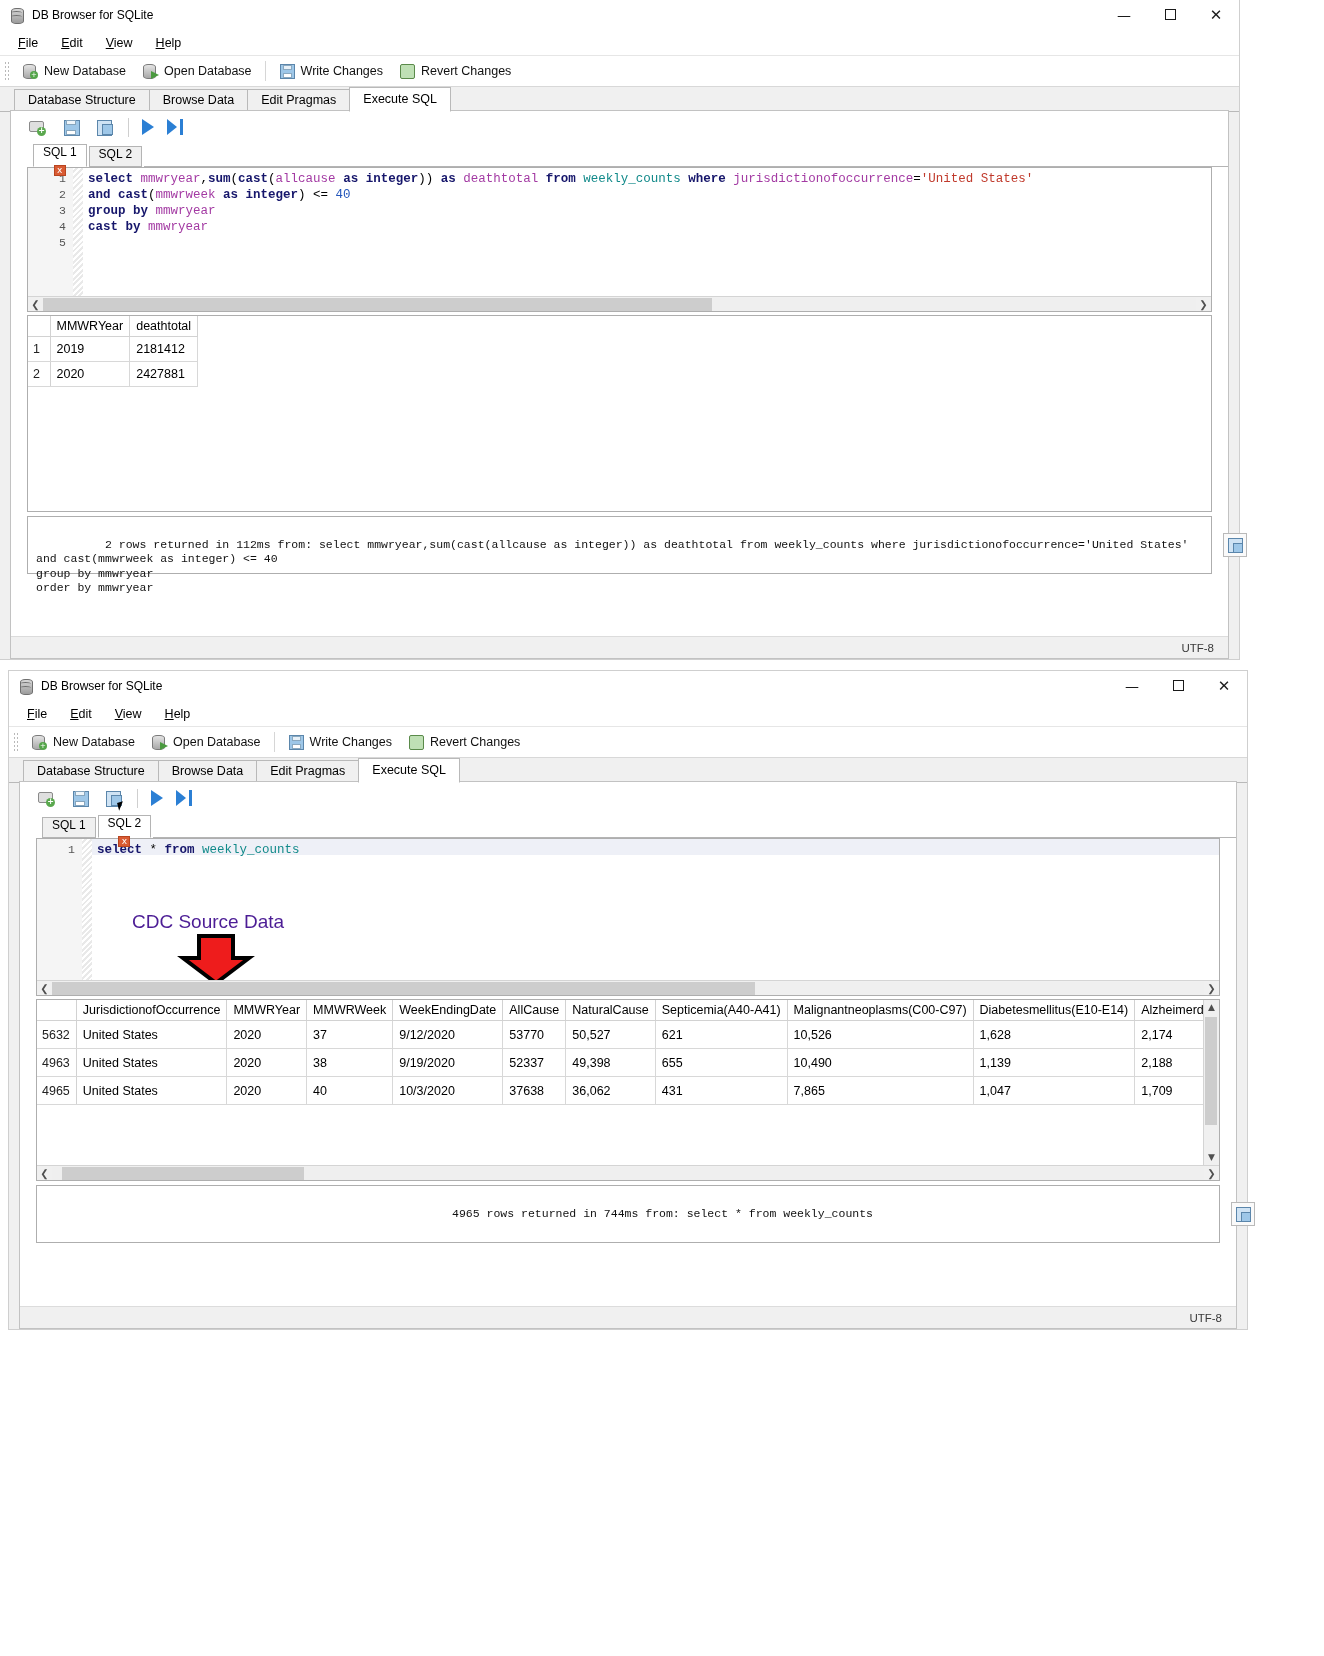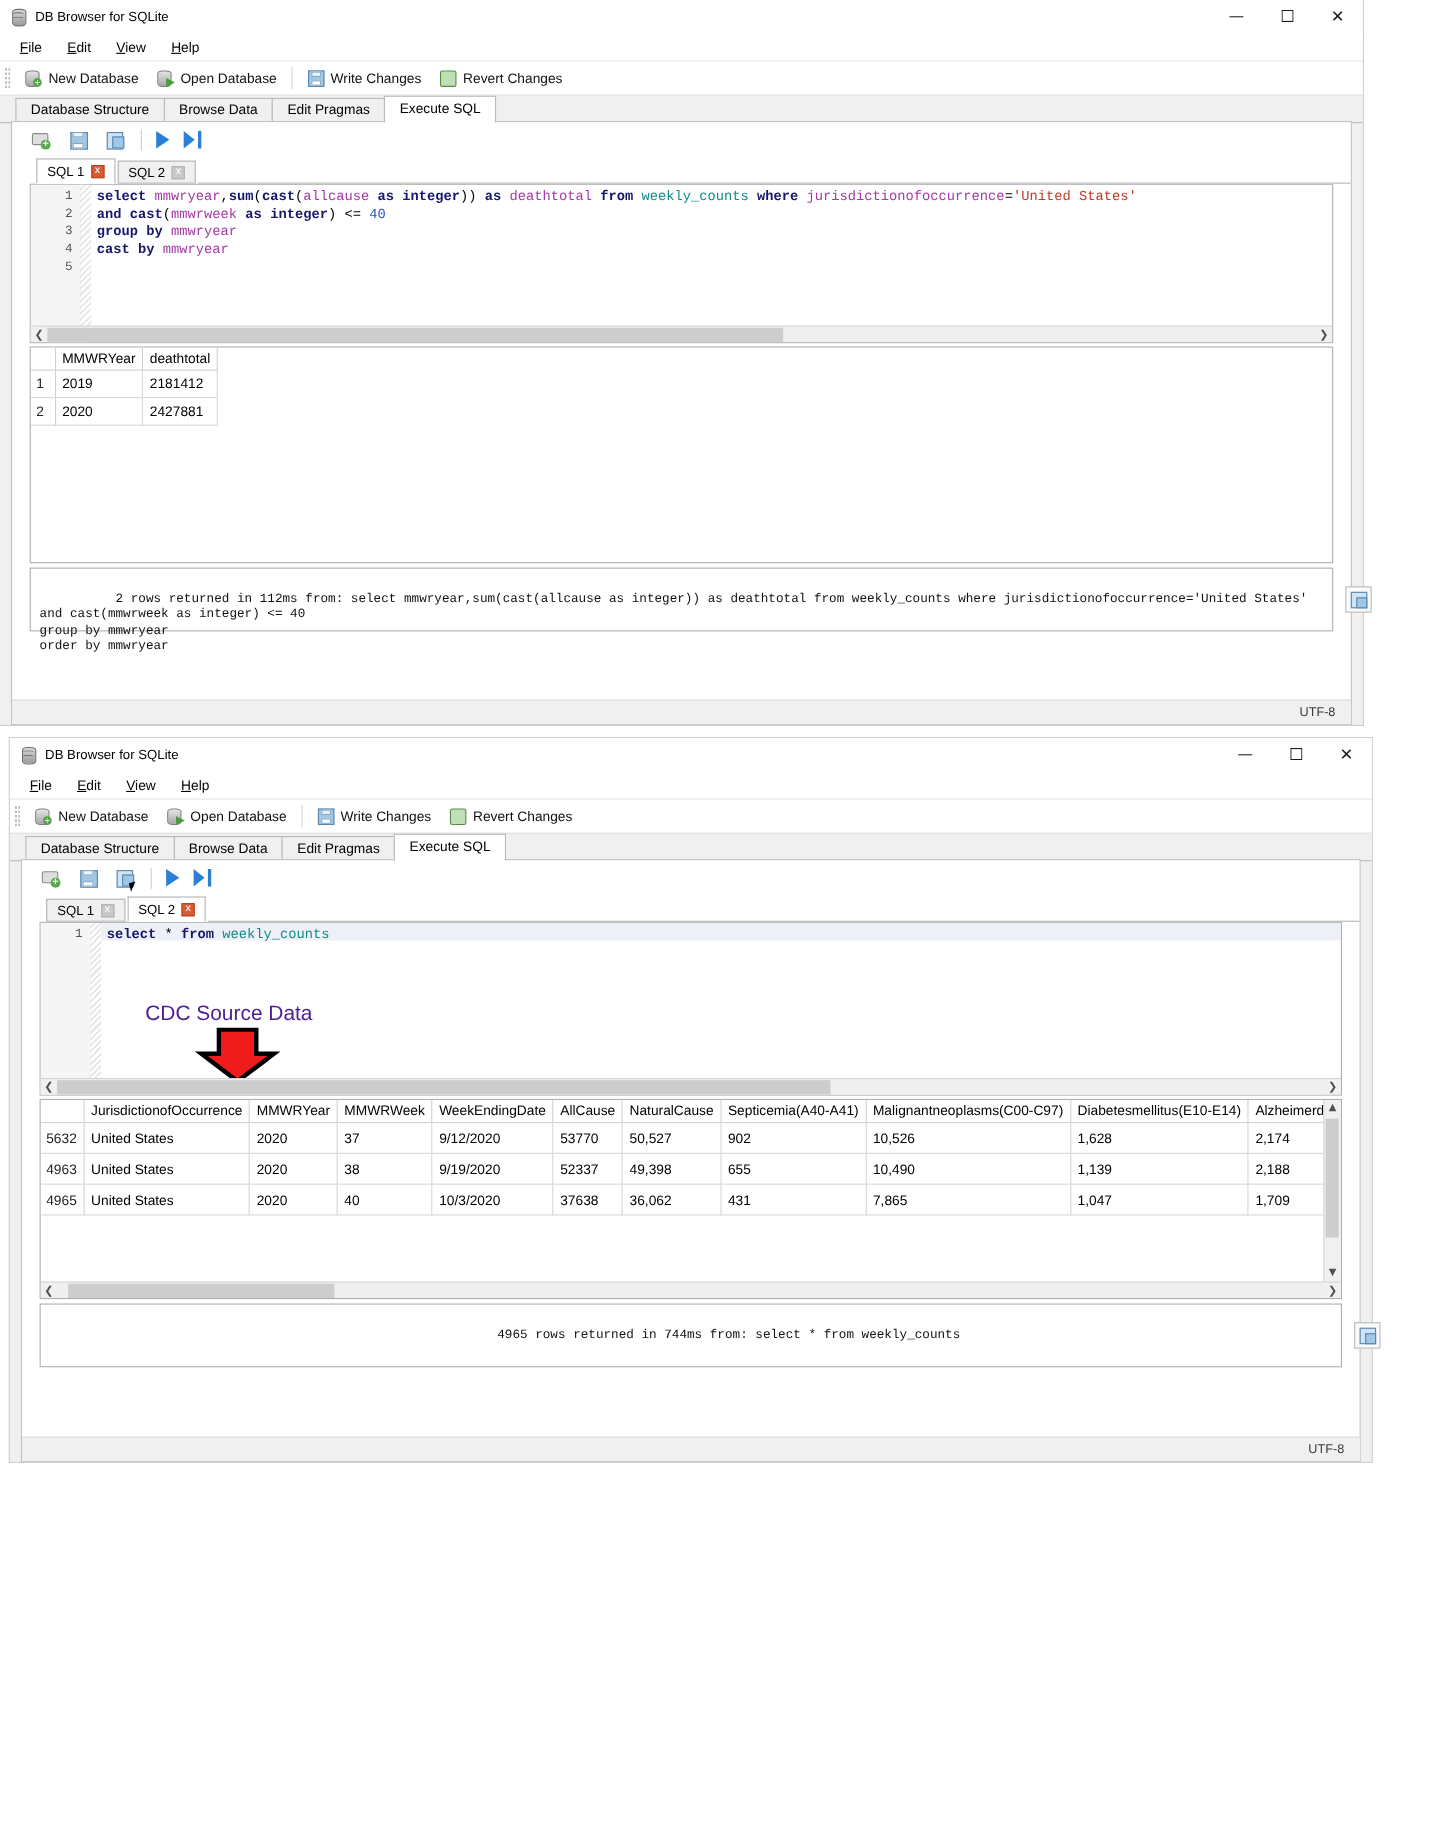"SQL 1" .stab { flex-direction: none -> column }
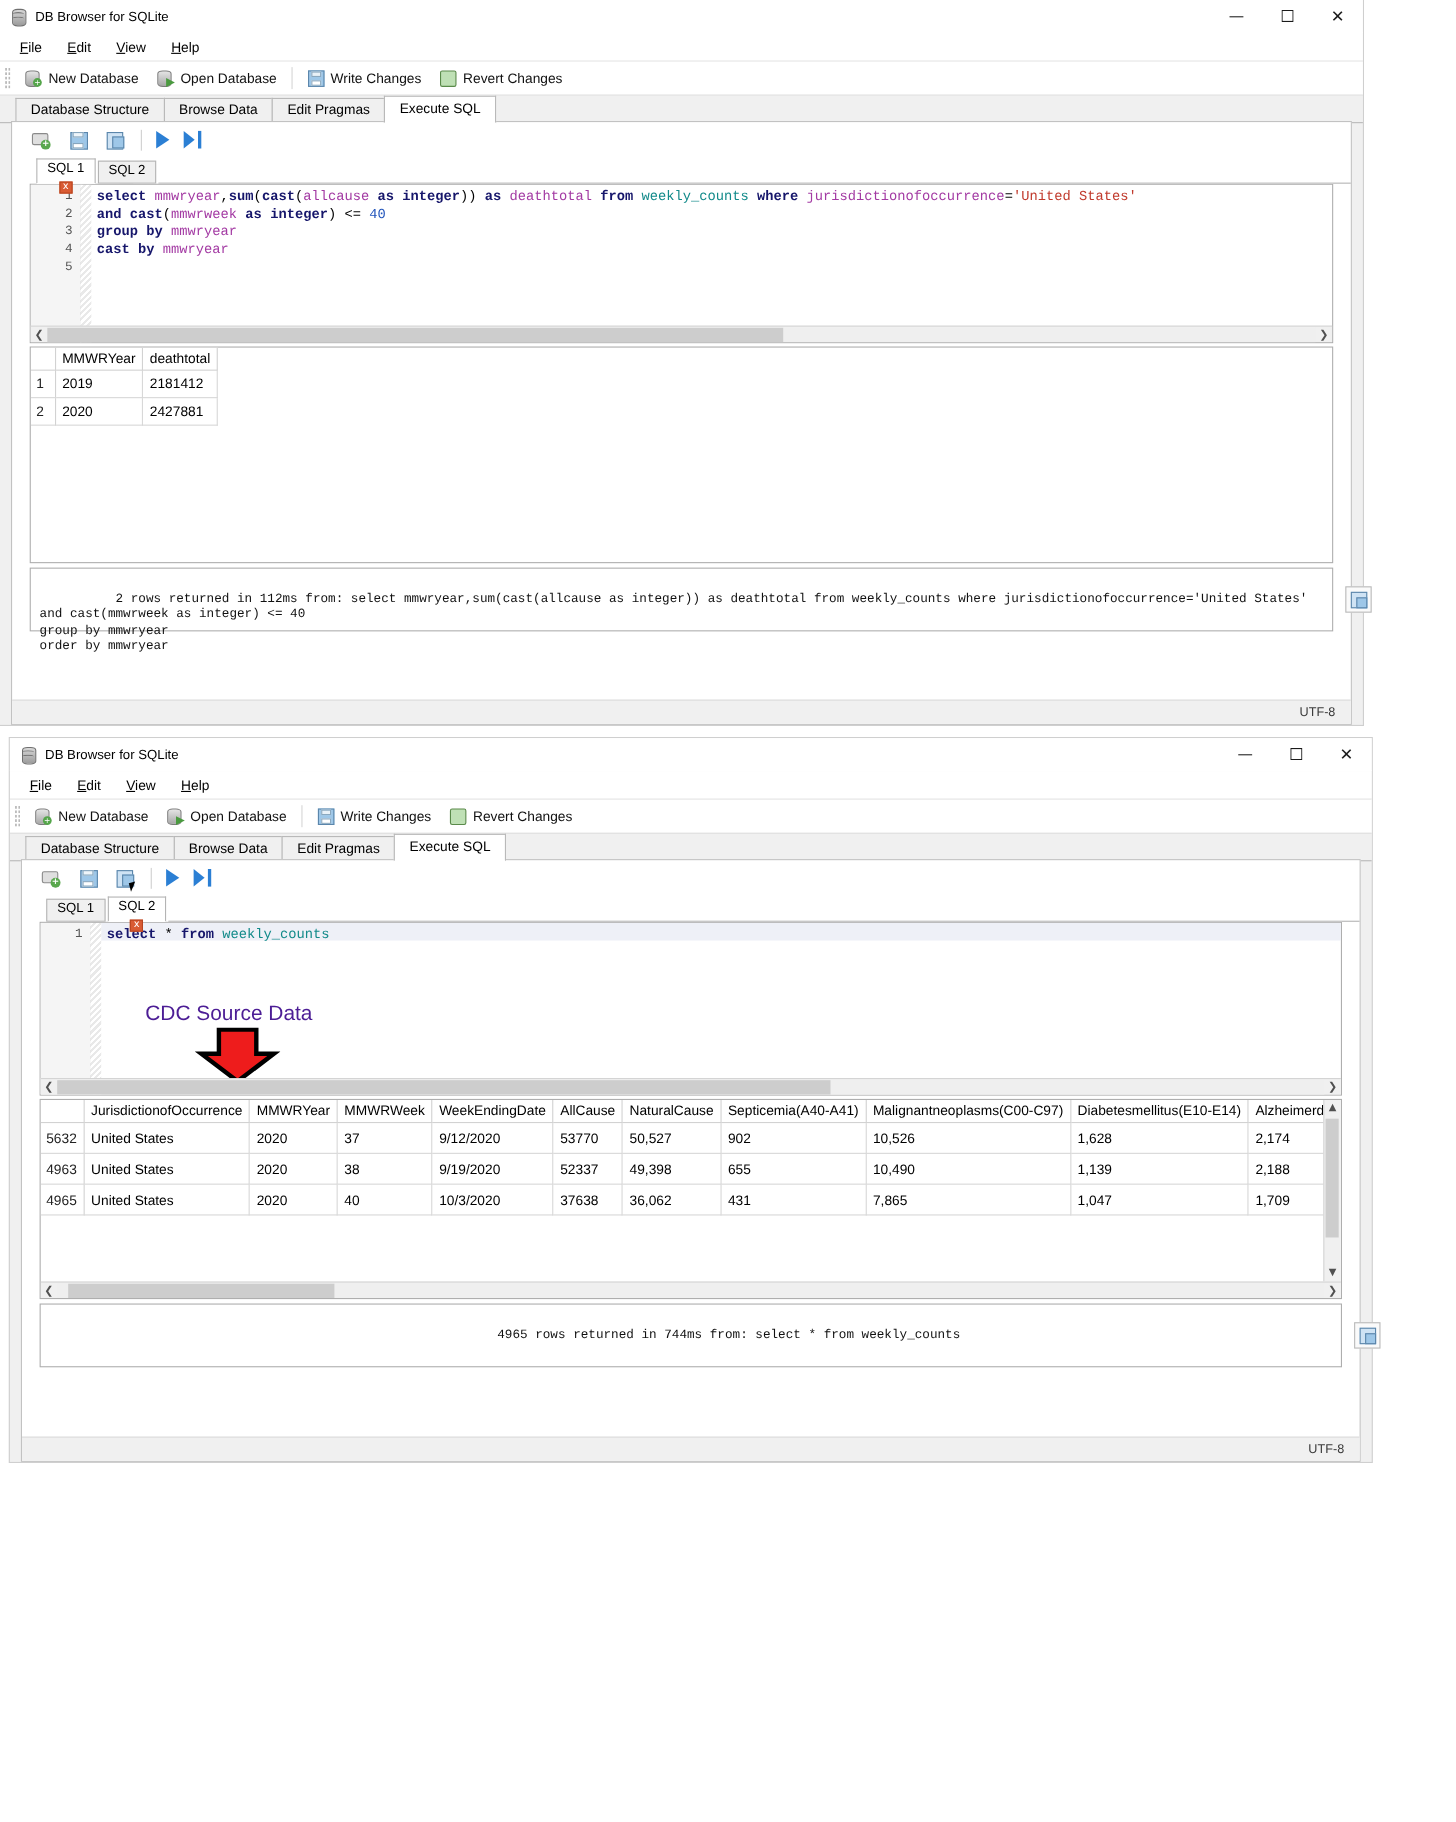"902" td { text: 902 -> 621 }
